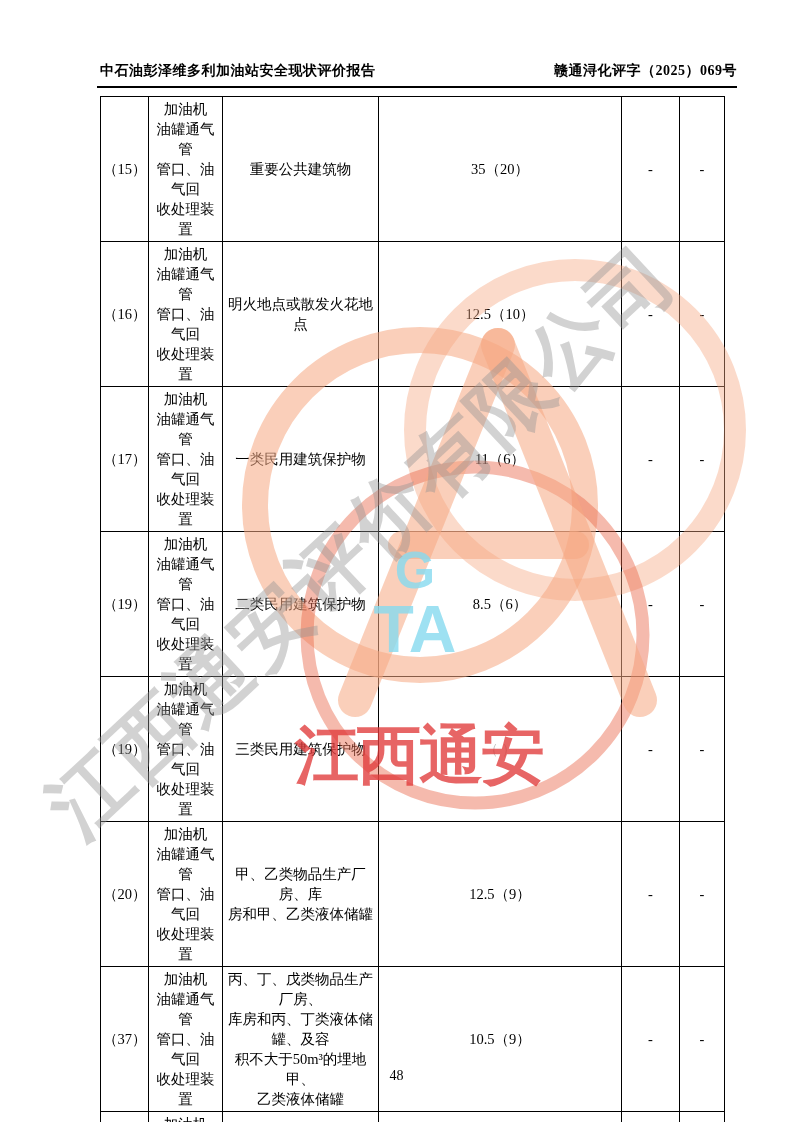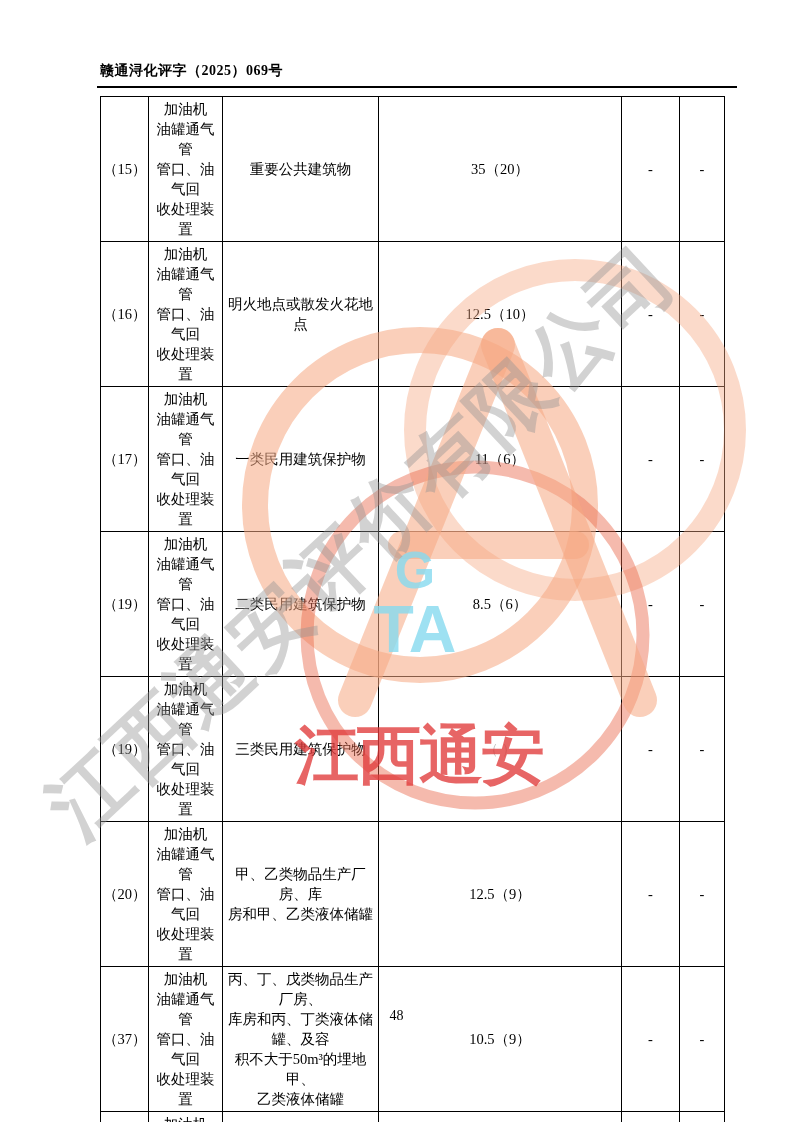"中石油彭泽维多利加油站安全现状评价报告" span { html: none -> <span>中石油彭泽维多利加油站安全现状评价报告</span> }
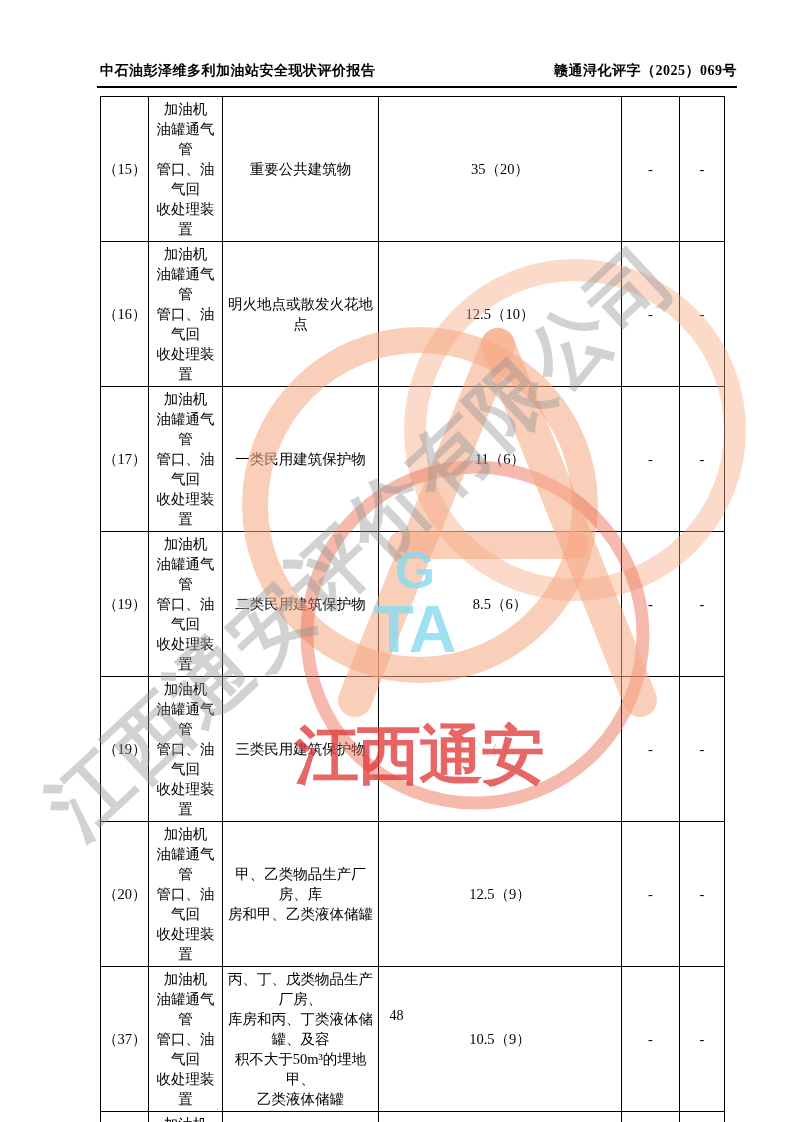"48" .pgnum { top: 1008px -> 1068px }
